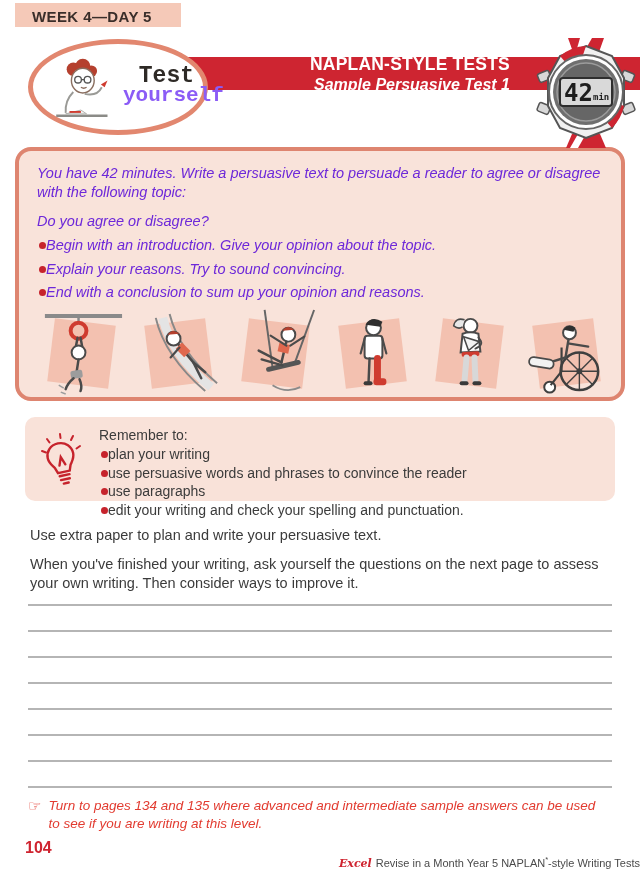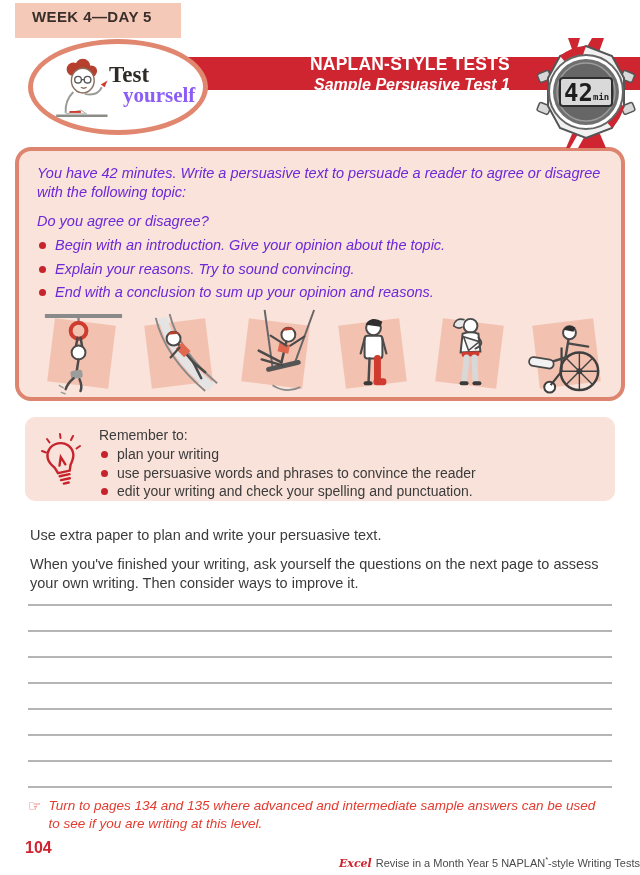"WEEK 4—DAY 5" .week-banner { height: 35px -> 24px }
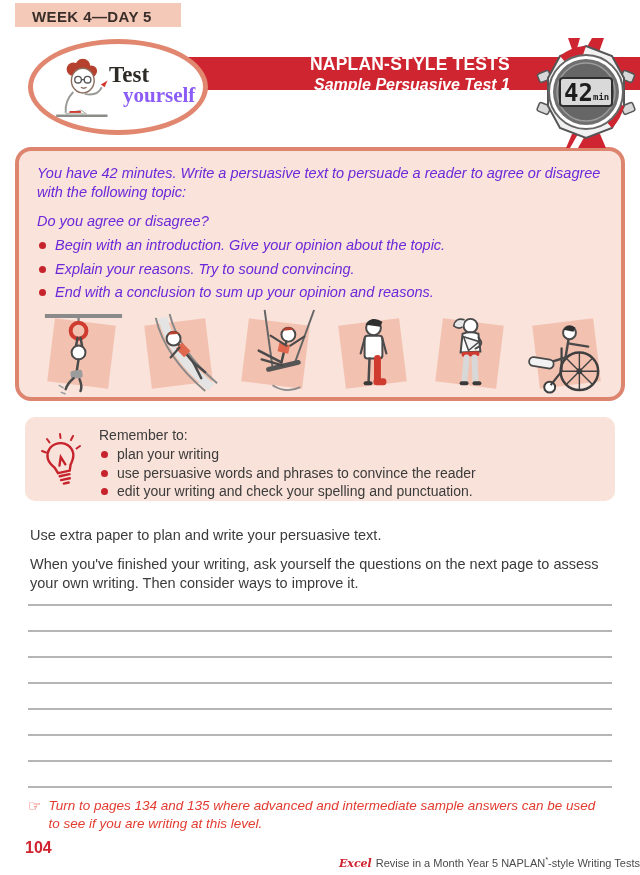"Test" .logo-text { font-family: Liberation Serif, serif -> Liberation Mono, monospace; text-align: left -> center }
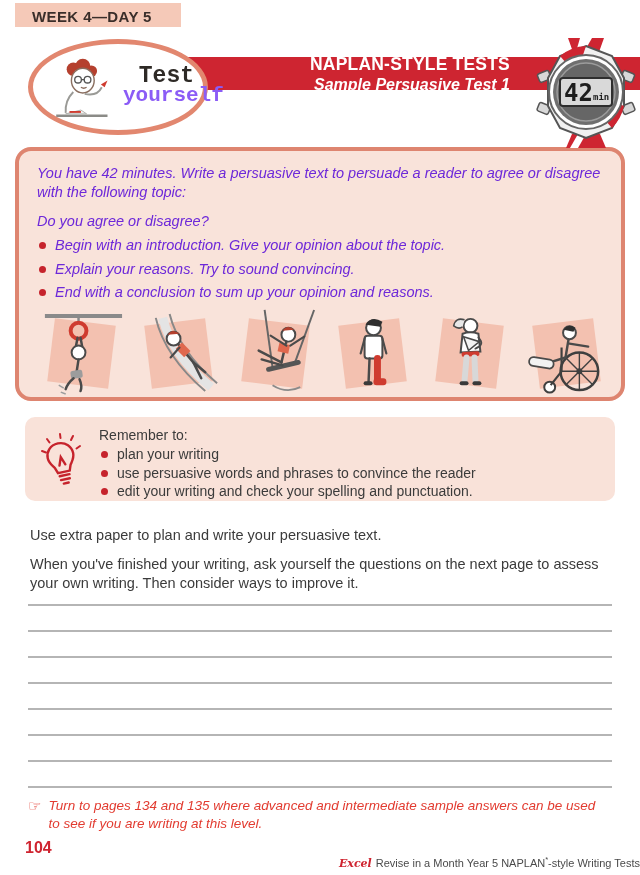"Begin with an introduction. Give" .bullet-row { gap: 9px -> none }
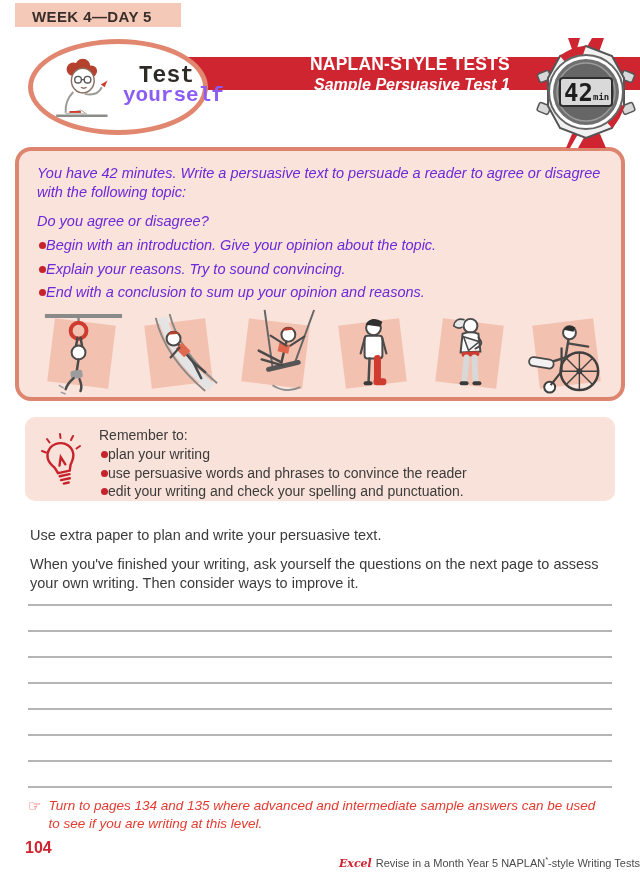"use paragraphs" div.bullet-row { html: none -> <div> <span></span> <span>use paragraphs</span> </div> }
